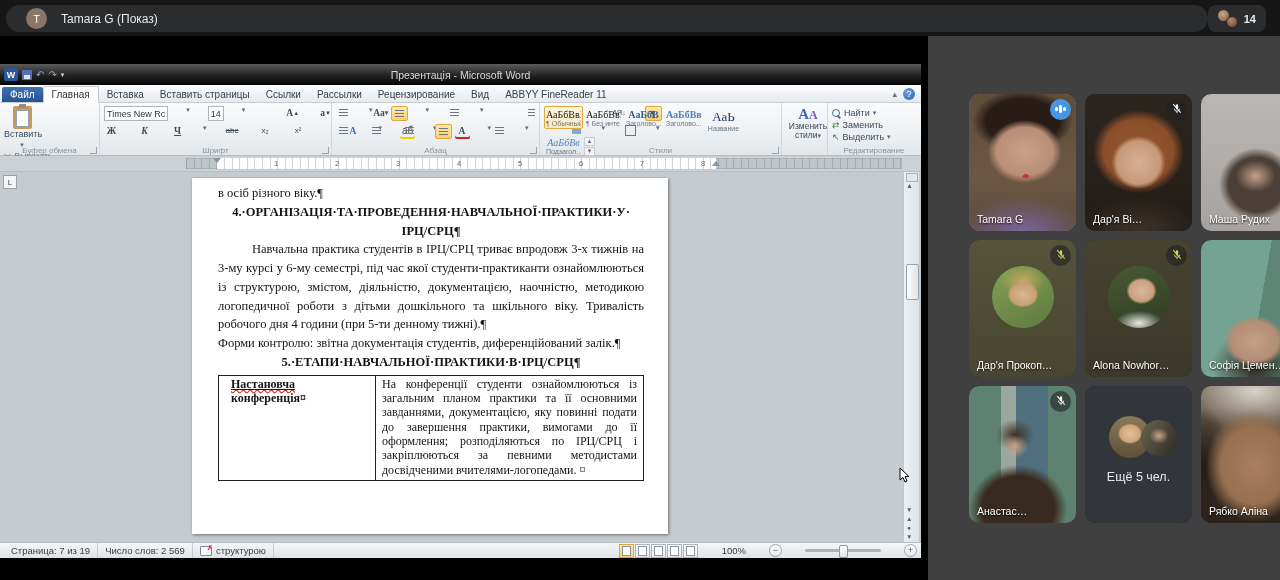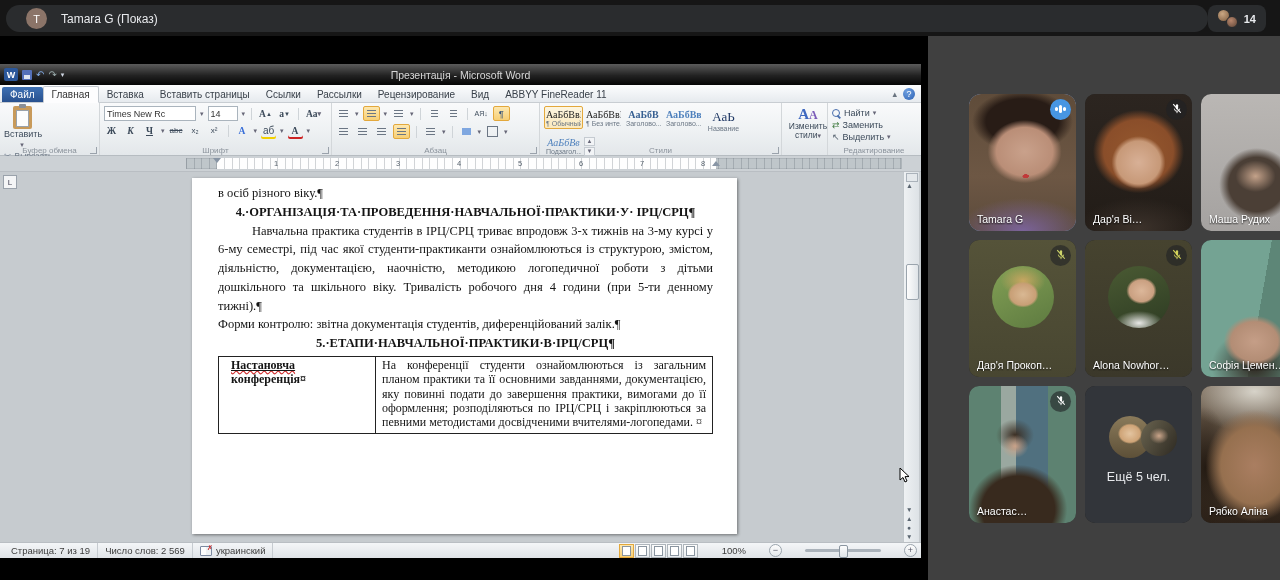"Times New Rc" .fontrow { align-items: center -> flex-start; gap: 4px -> 18px }
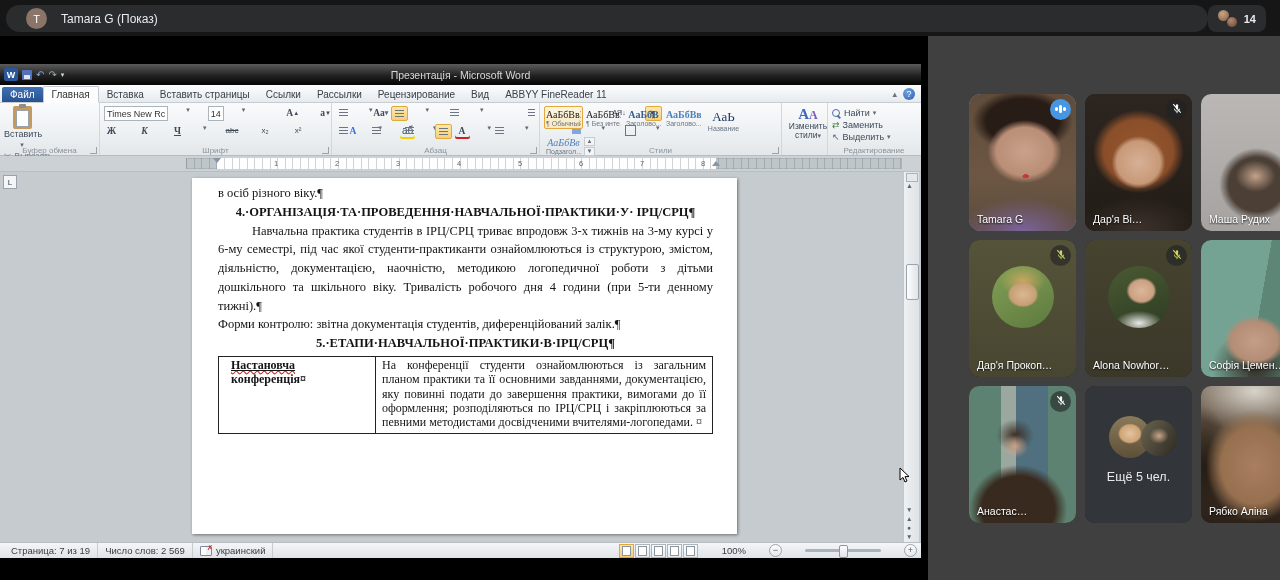"в осіб різного віку.¶" .page { width: 545px -> 476px }
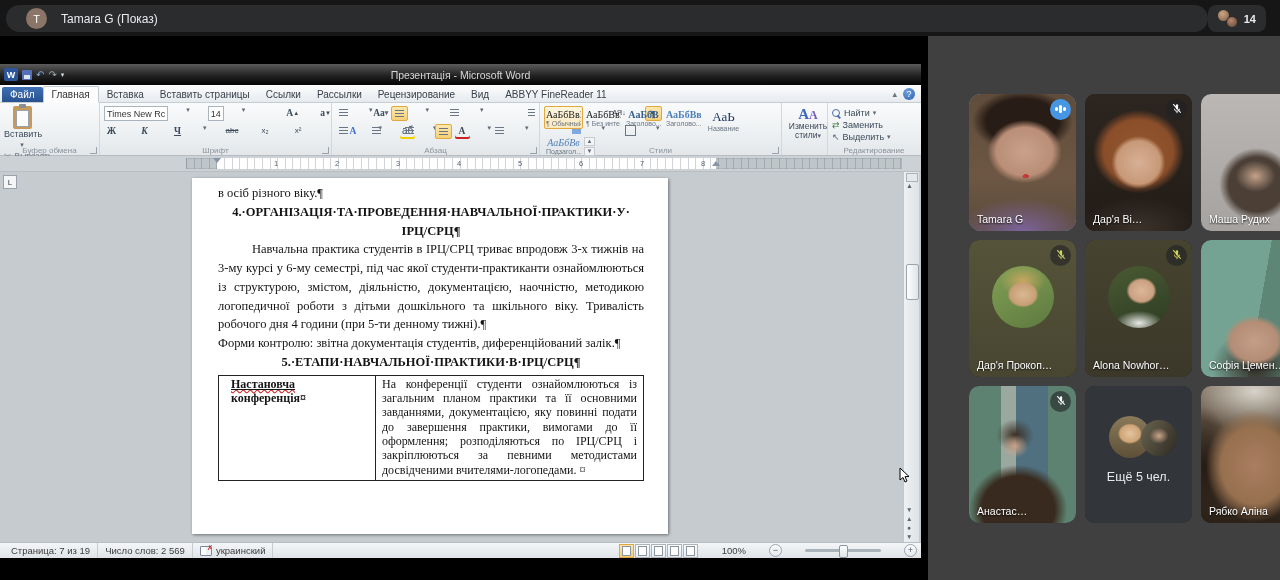"украинский" span { text: украинский -> структурою }
